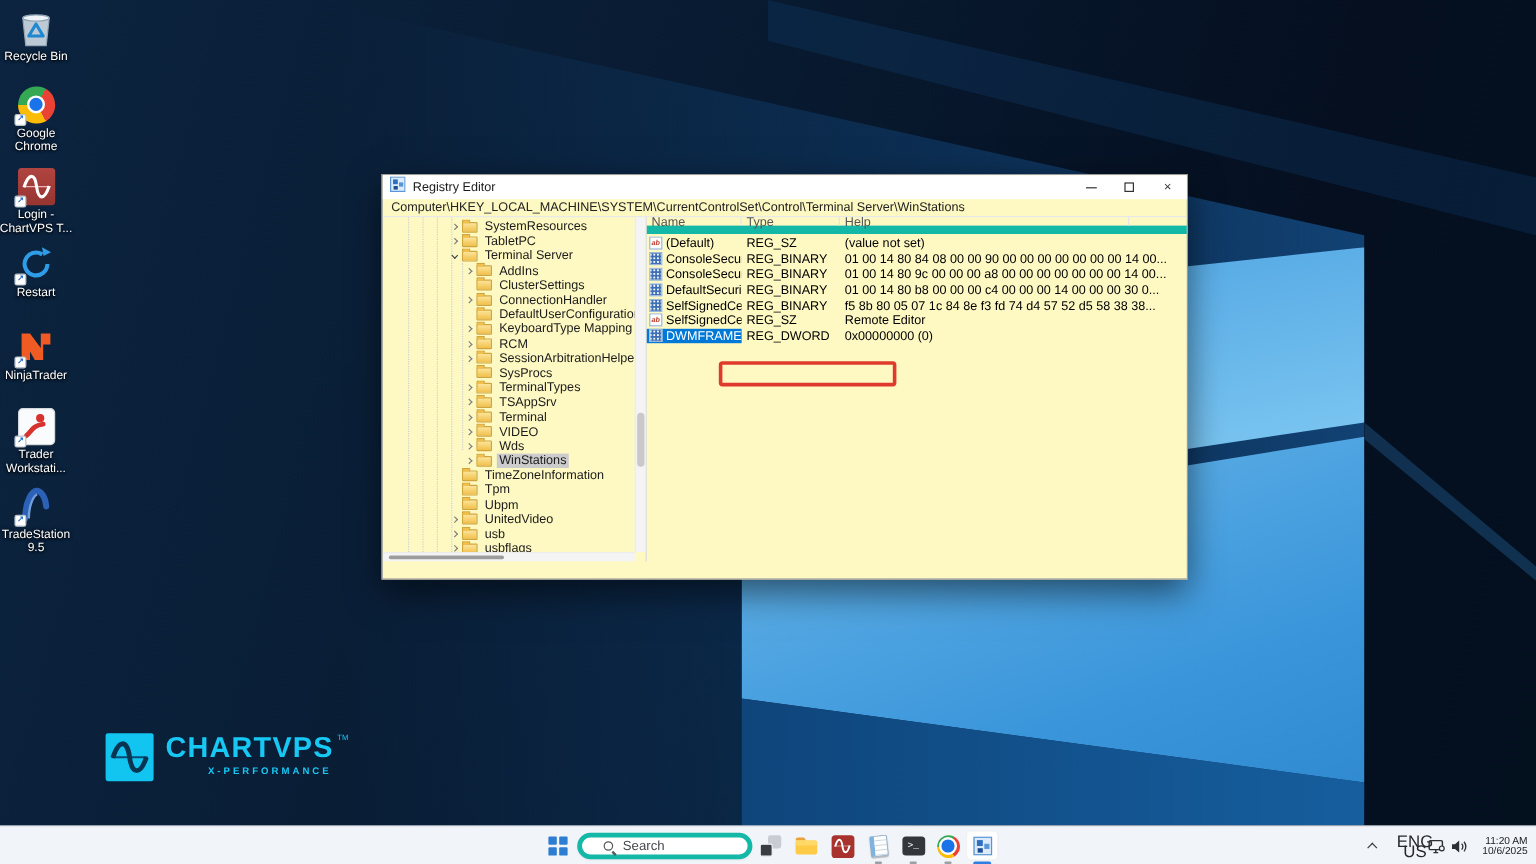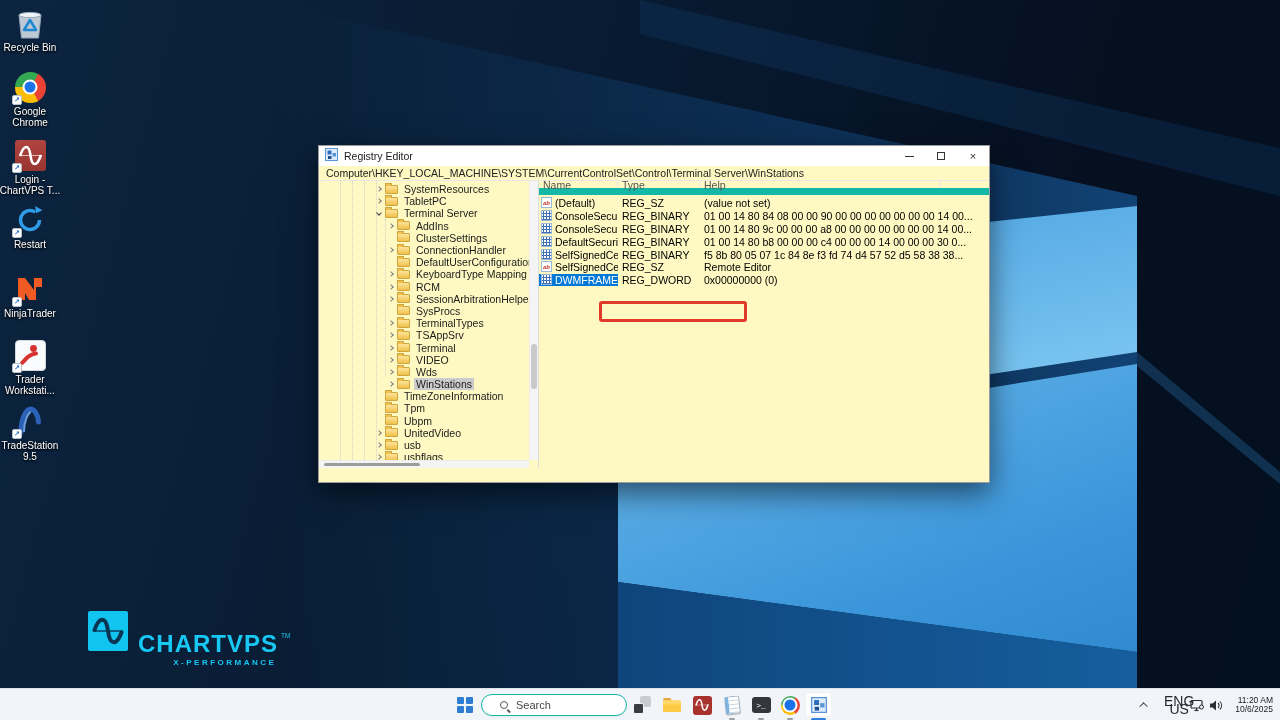"CHARTVPS" .logo .brand-row { margin-top: 20px -> none }
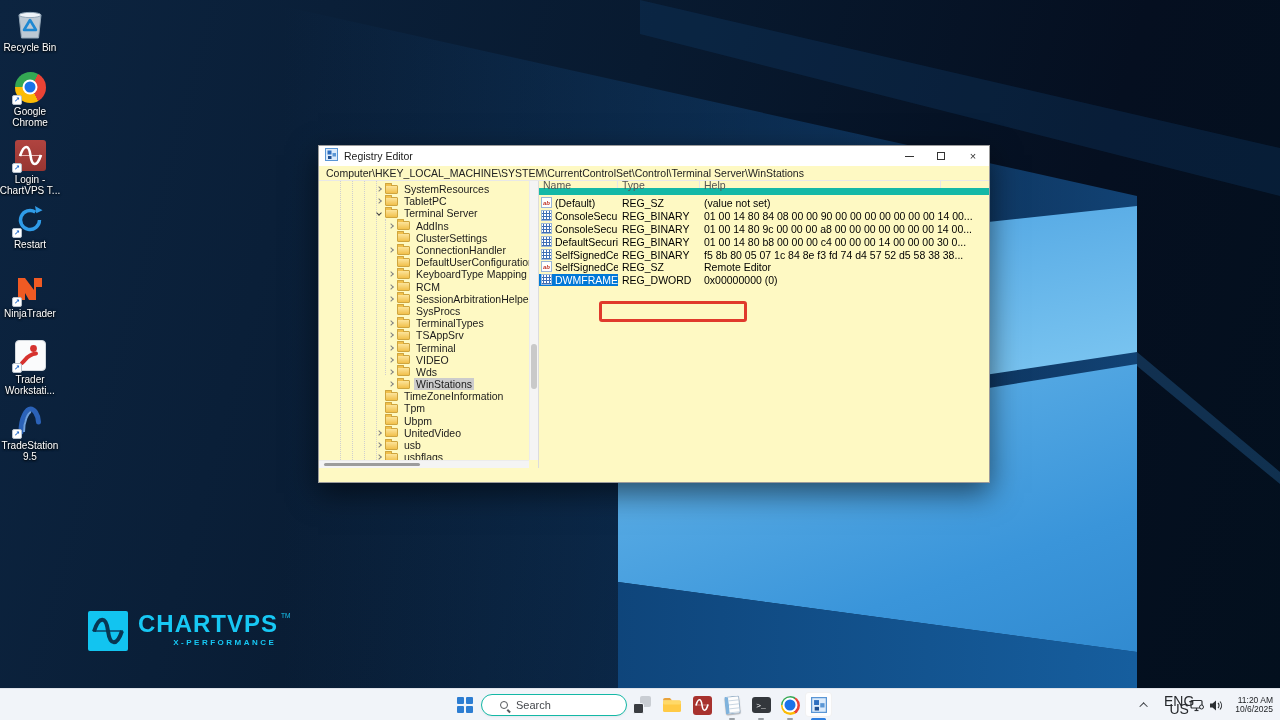"Search" .searchpill { border: 1px solid #14b8a6 -> 4px solid #14b8a6 }
